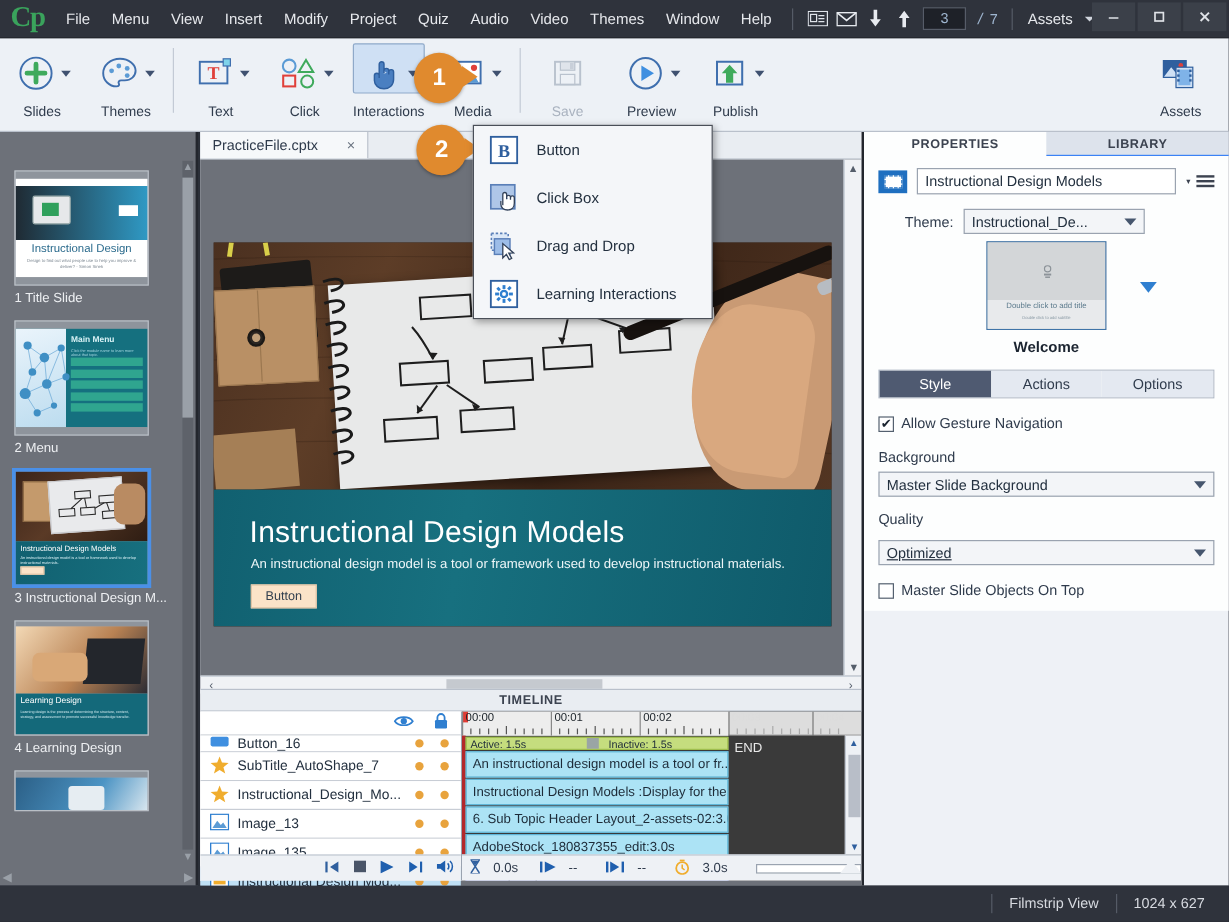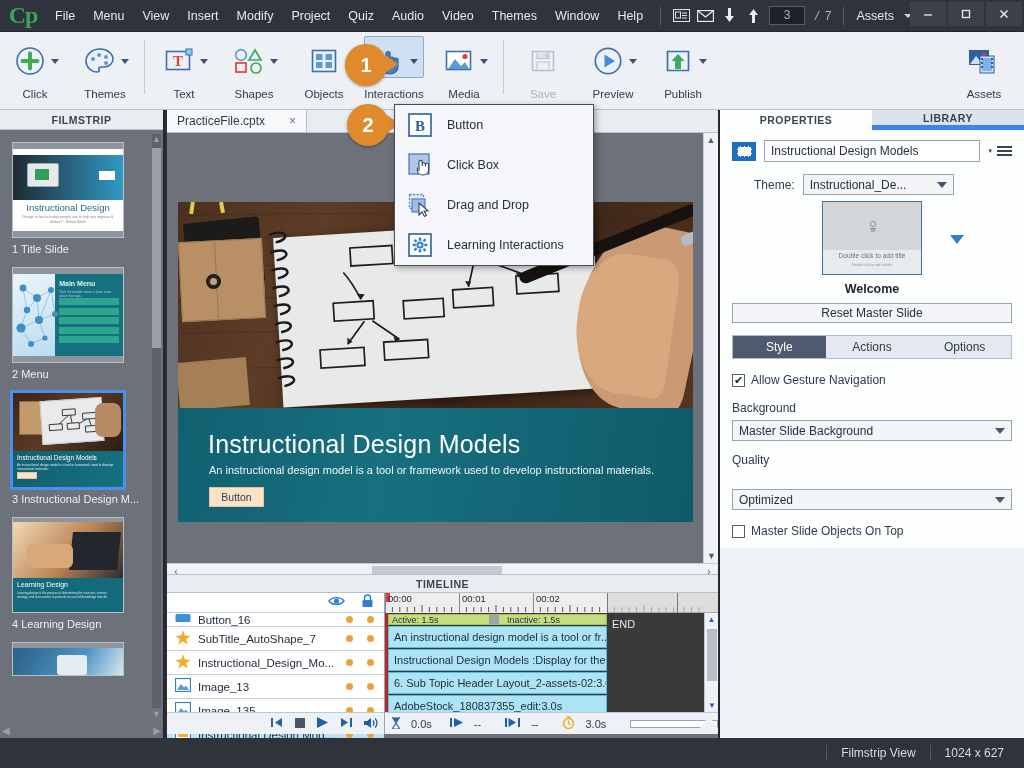"Click" span.lbl { text: Click -> Slides }
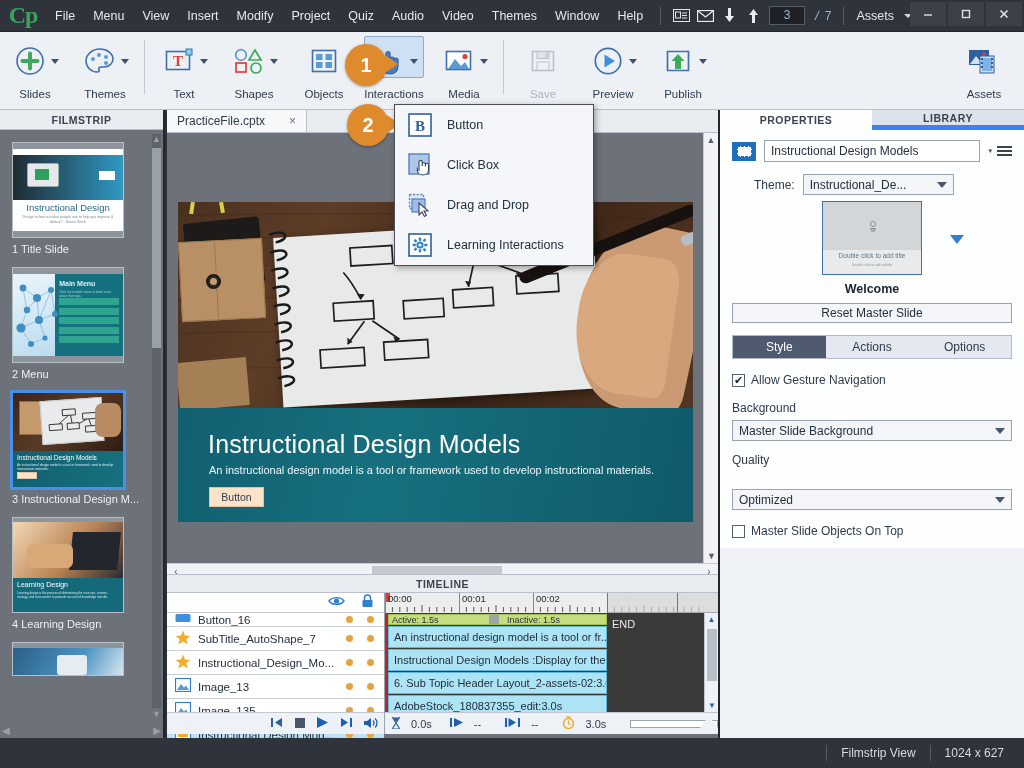"Shapes" span.lbl { text: Shapes -> Click }
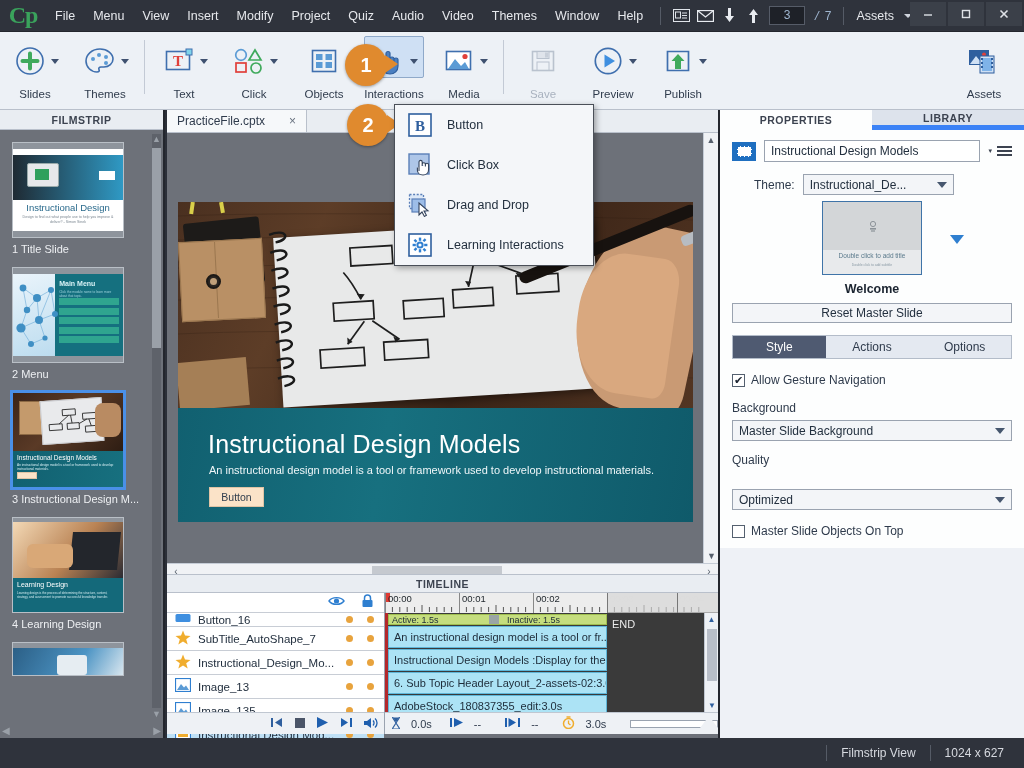"Objects" div.rb-btn { html: <div> <div> <span> <svg> <rect></rect> <rect></rect> <rect></rect> <rect></rect> <rect></rect> </svg> </span> </div> <span>Objects</span> </div> -> none }
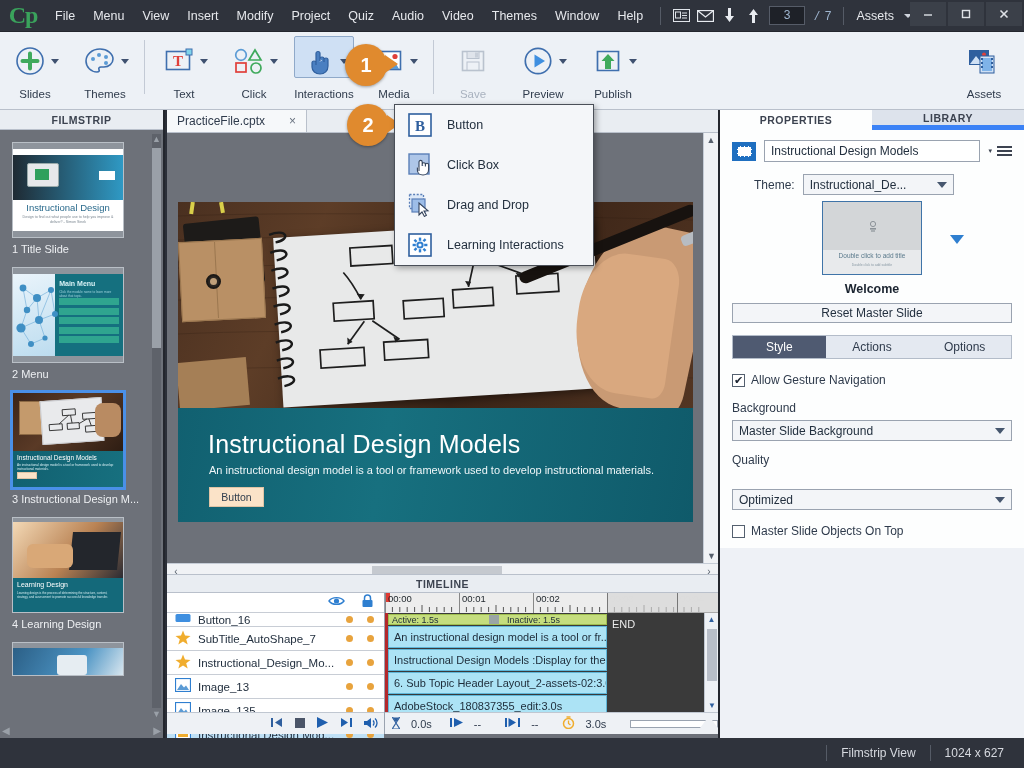"FILMSTRIP" div.panel-head { html: <div>FILMSTRIP</div> -> none }
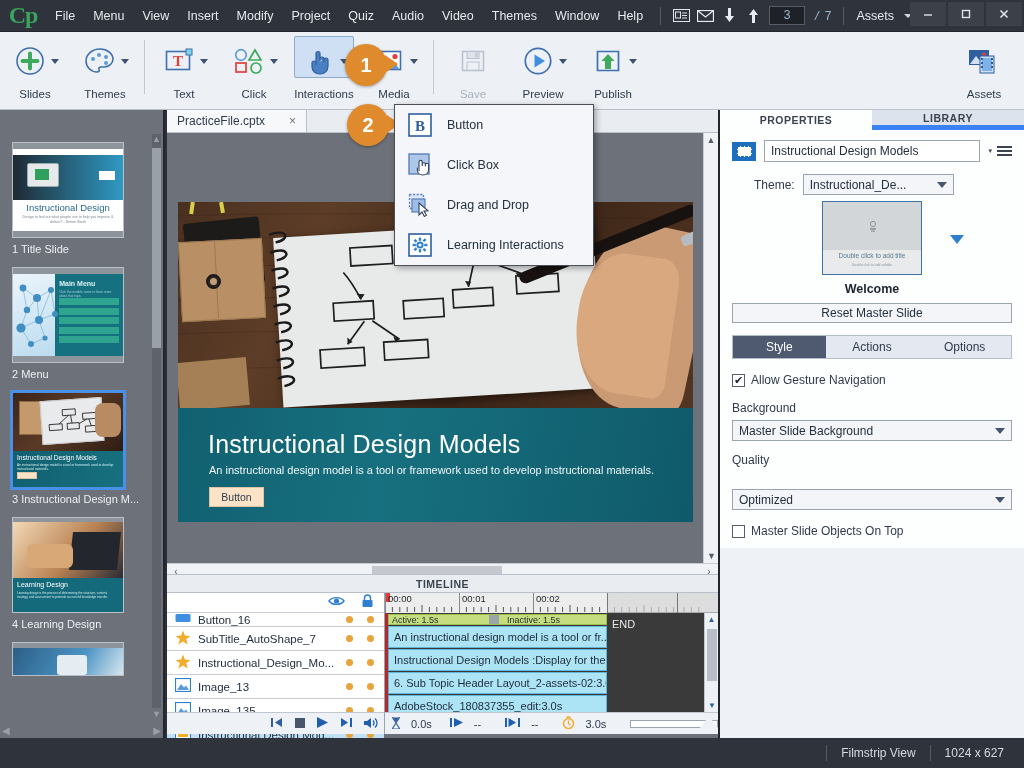"LIBRARY" .rp-tab { border-bottom: 5px solid #3b82f6 -> 1px solid #3b82f6 }
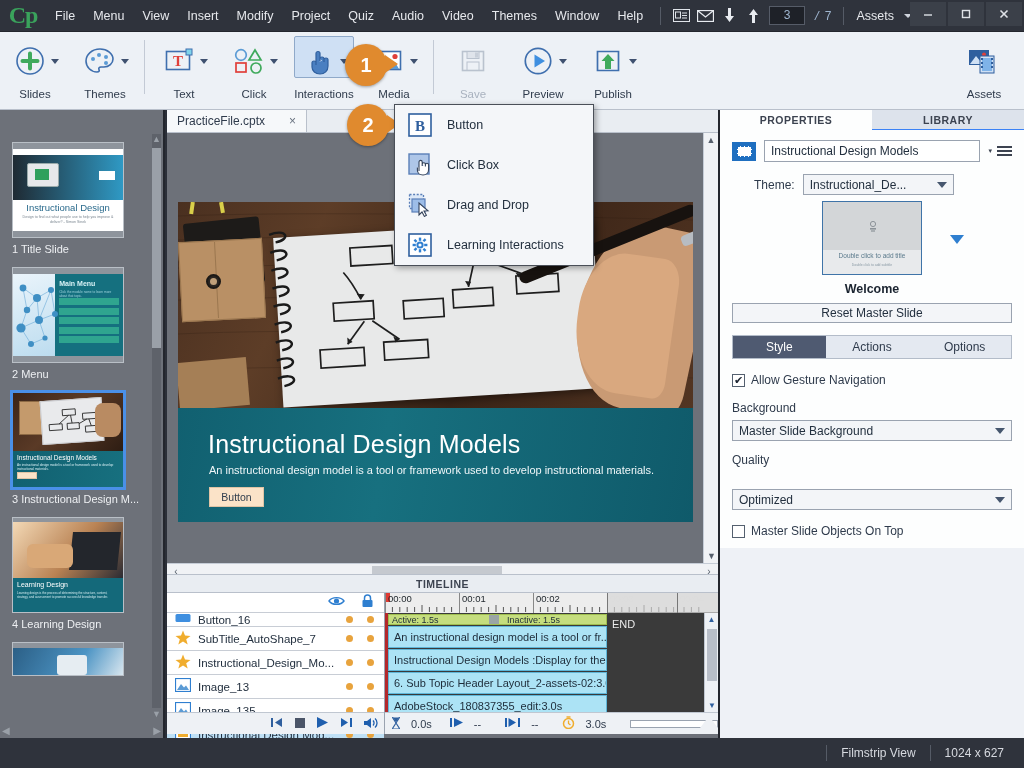"Reset Master Slide" div.btn-flat { html: <div>Reset Master Slide</div> -> none }
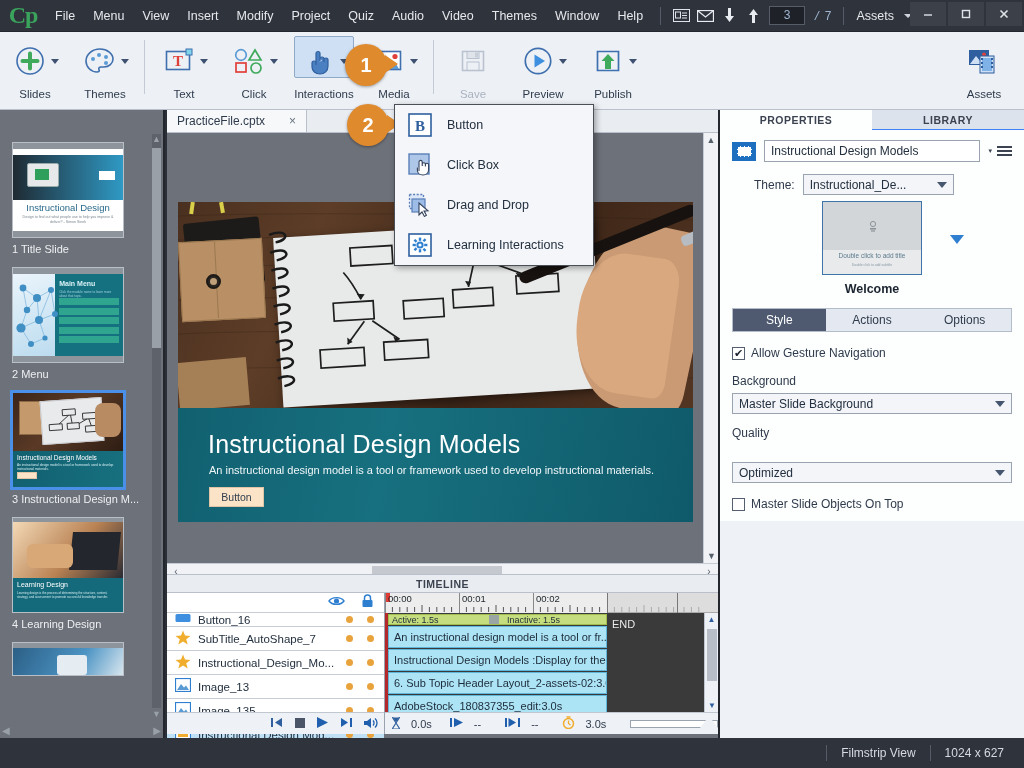"Optimized" div.rp-select { margin-top: 22px -> 10px; text-decoration: none -> underline }
